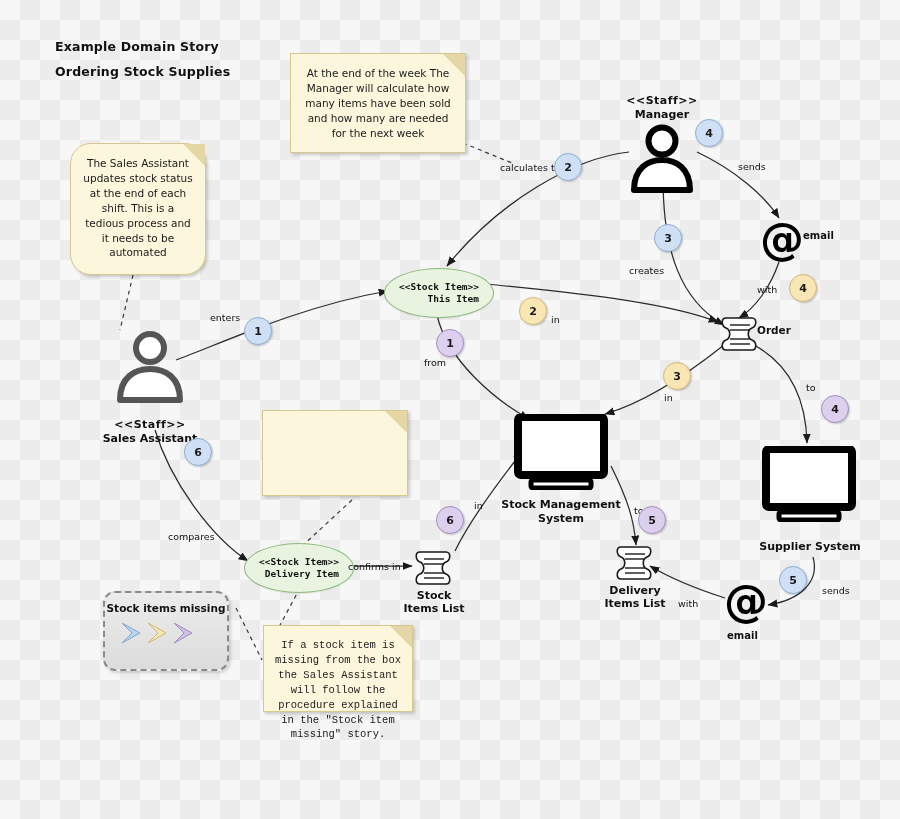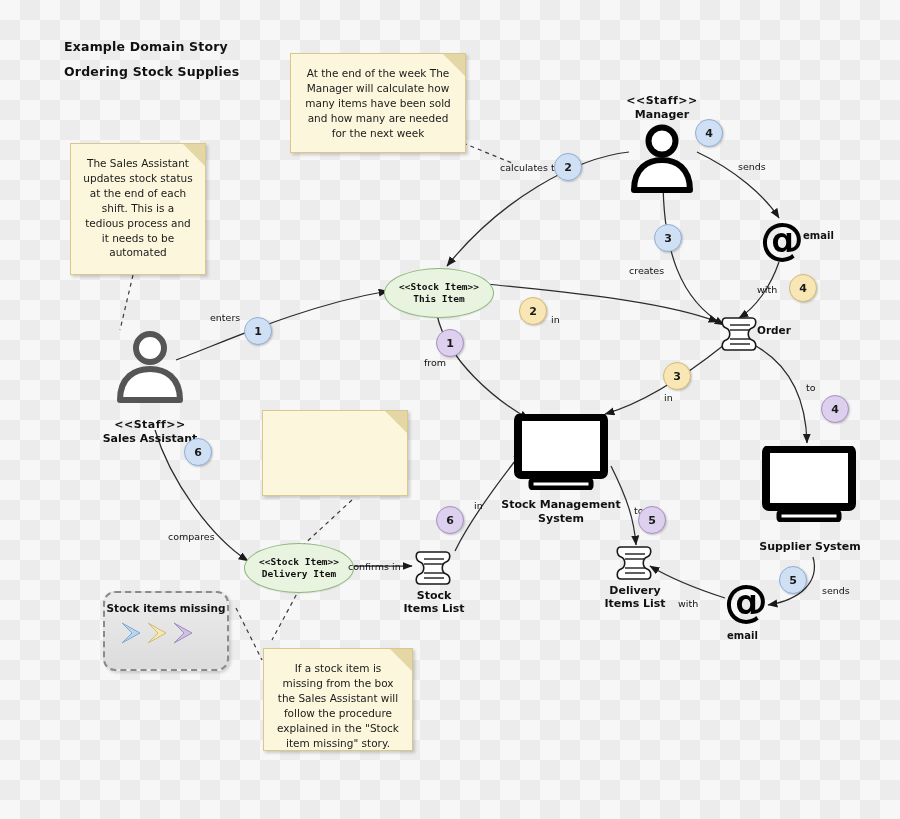"Example Domain Story" .title-line { margin-left: 9px -> none }
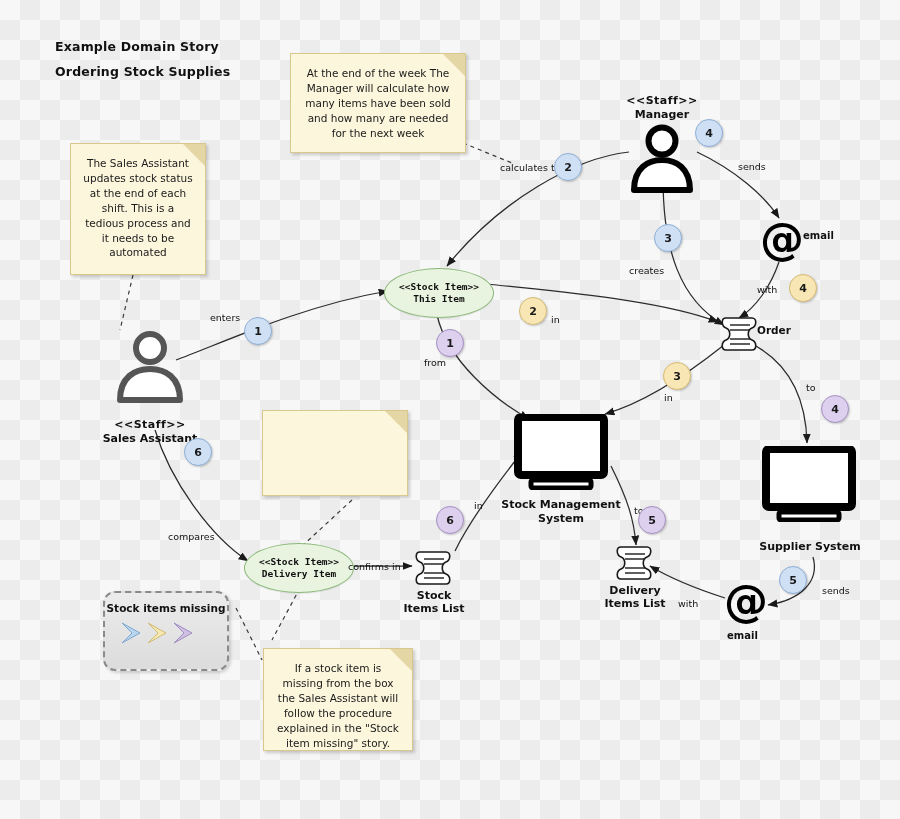"The Sales Assistant updates stock" div.note { border-radius: none -> 21px }
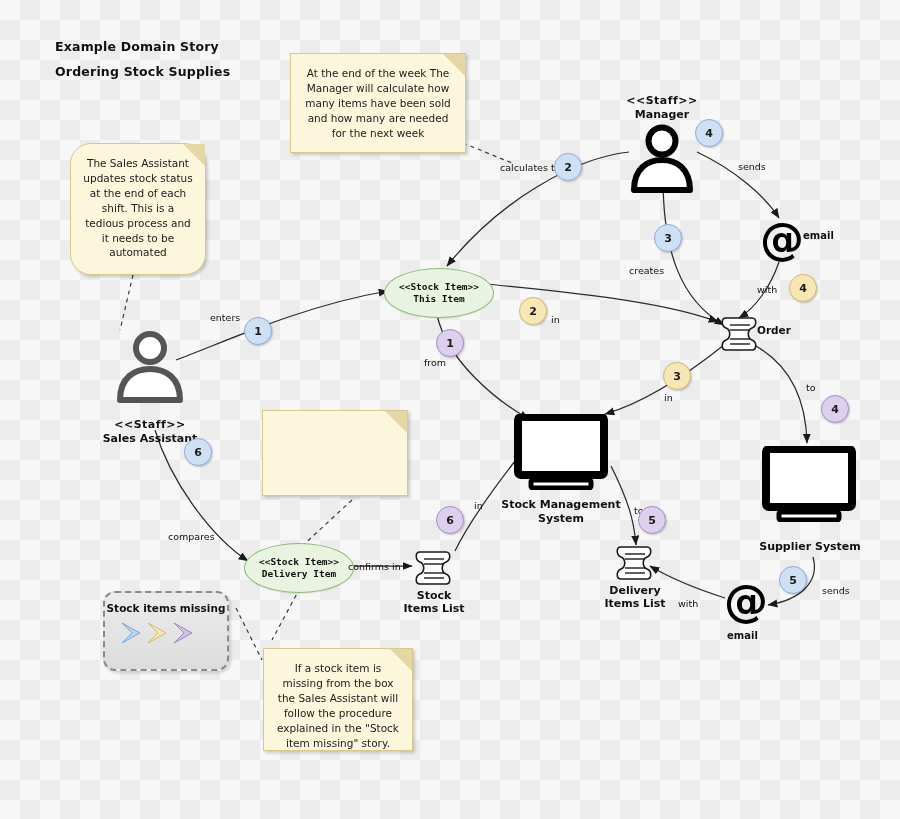"<<Stock Item>>" .wobj { text-align: center -> right }
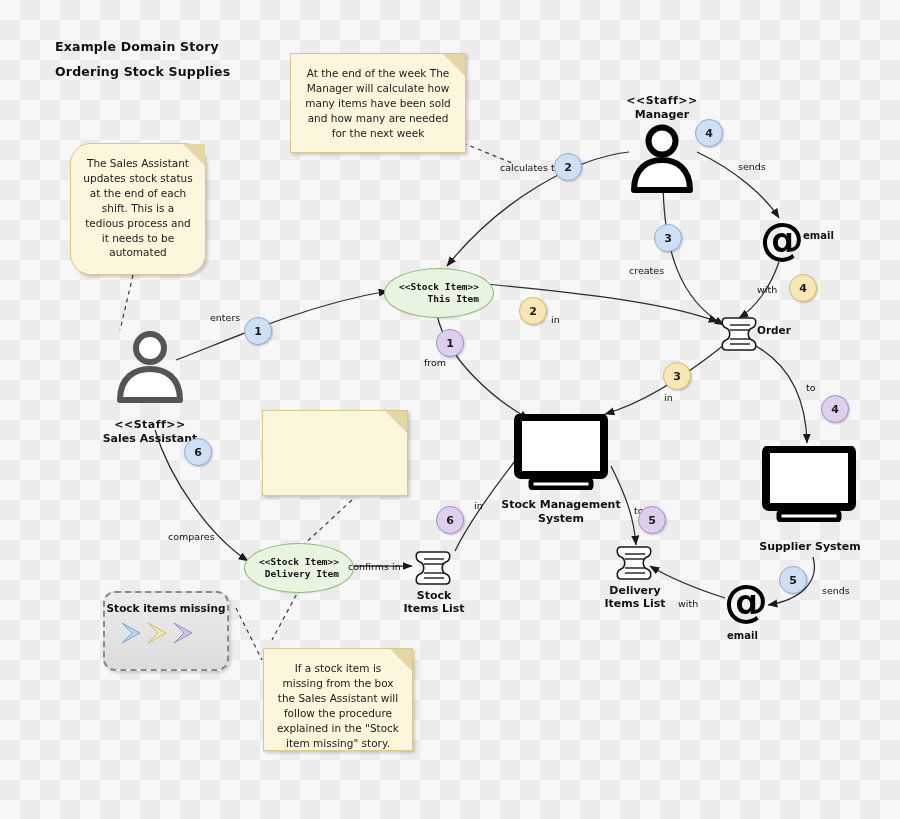"If a stock item is" div.note { font-family: none -> Liberation Mono, monospace; height: 103px -> 87px; top: 648px -> 625px }
